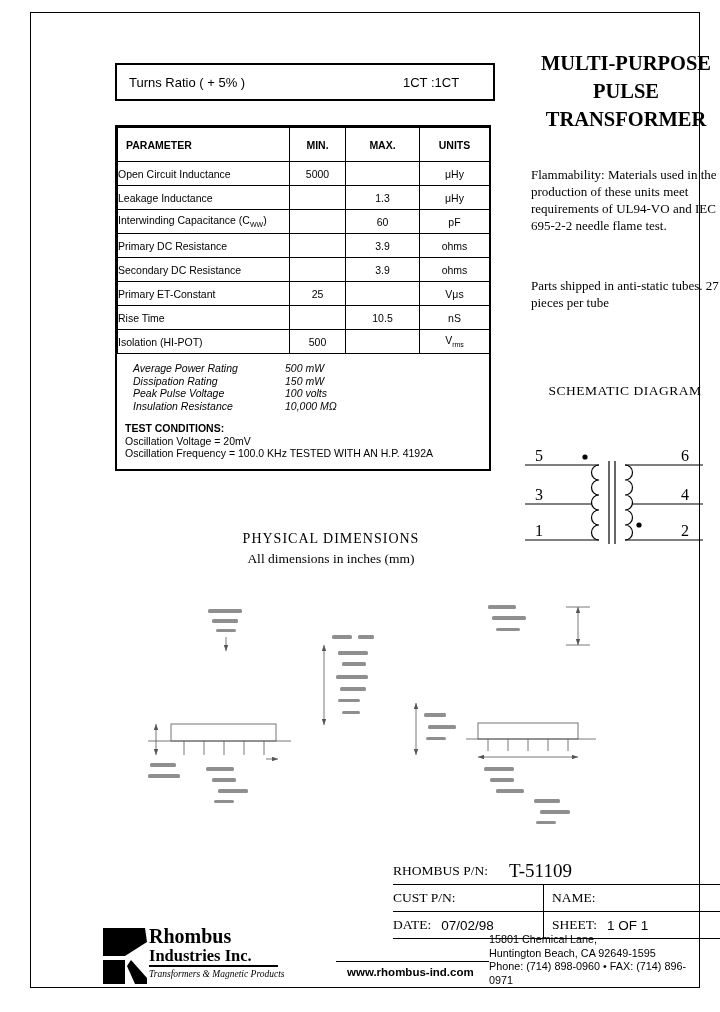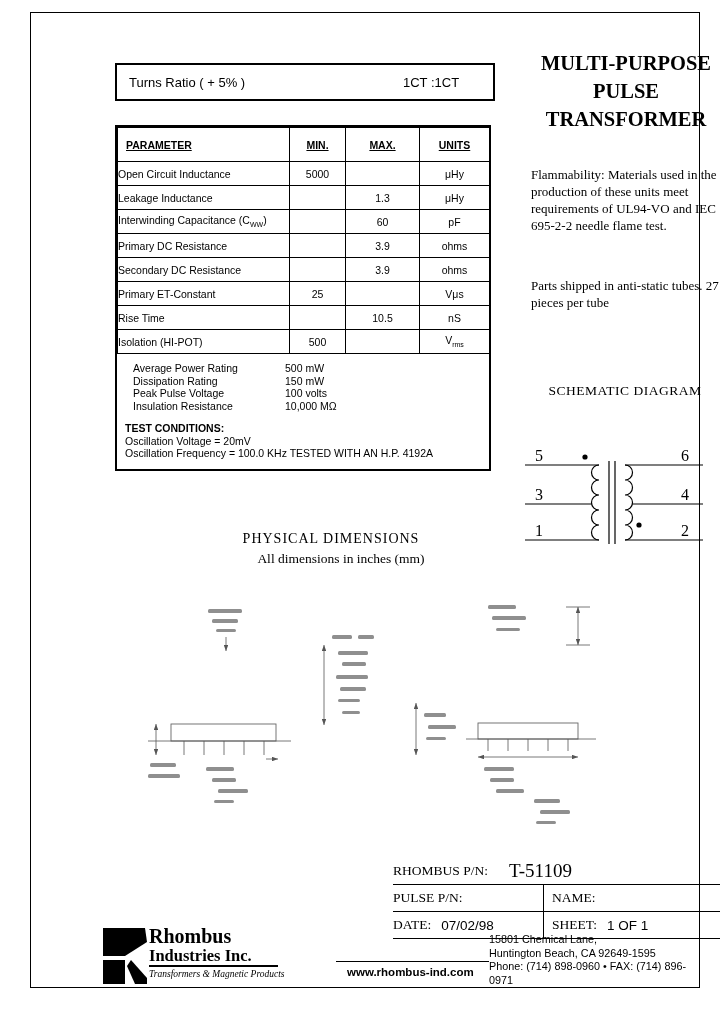"PARAMETER" table.spec th { text-decoration: underline -> none }
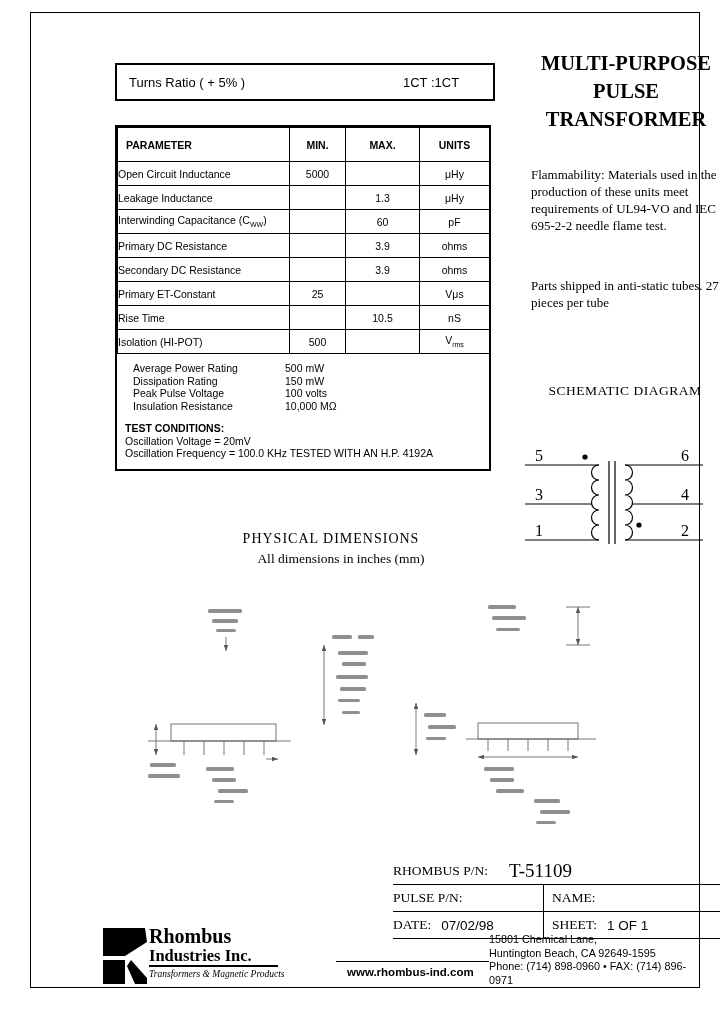"Average Power Rating" .ratings { font-style: none -> italic }
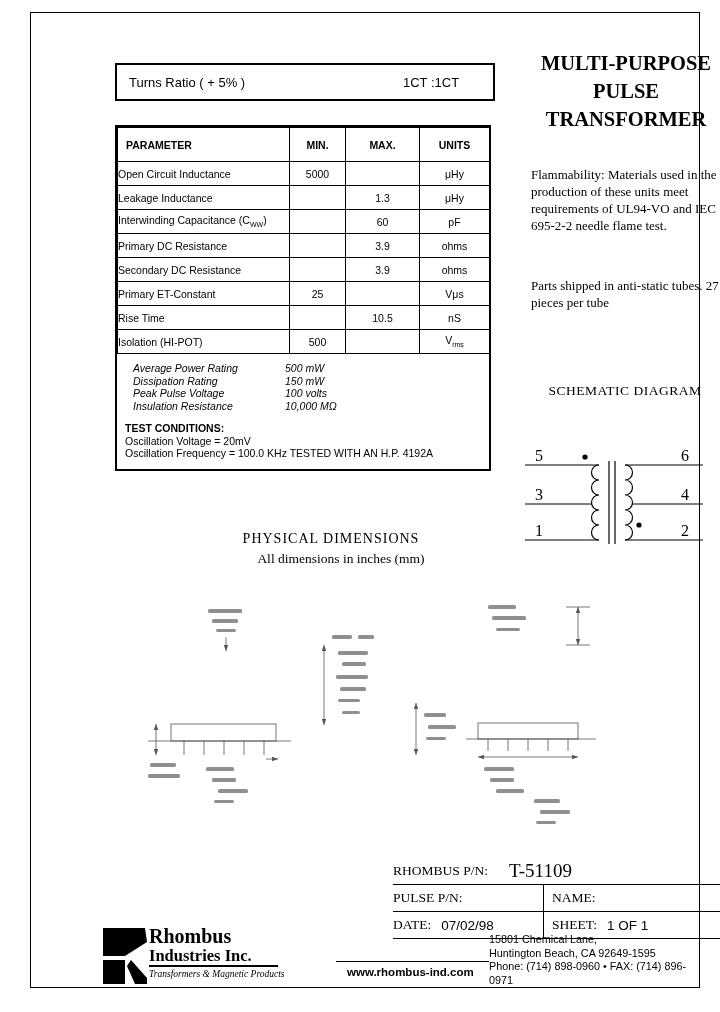"All dimensions in inches (mm)" .phys-sub { left: 160px -> 150px }
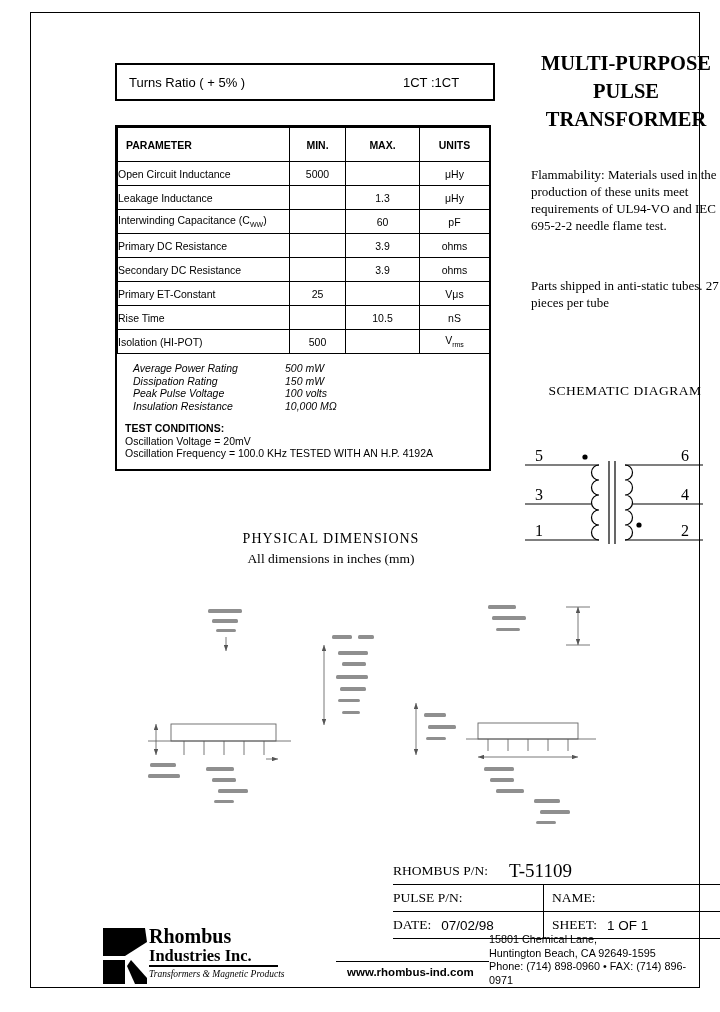"PULSE P/N:" span.pn-label { text: PULSE -> CUST }
